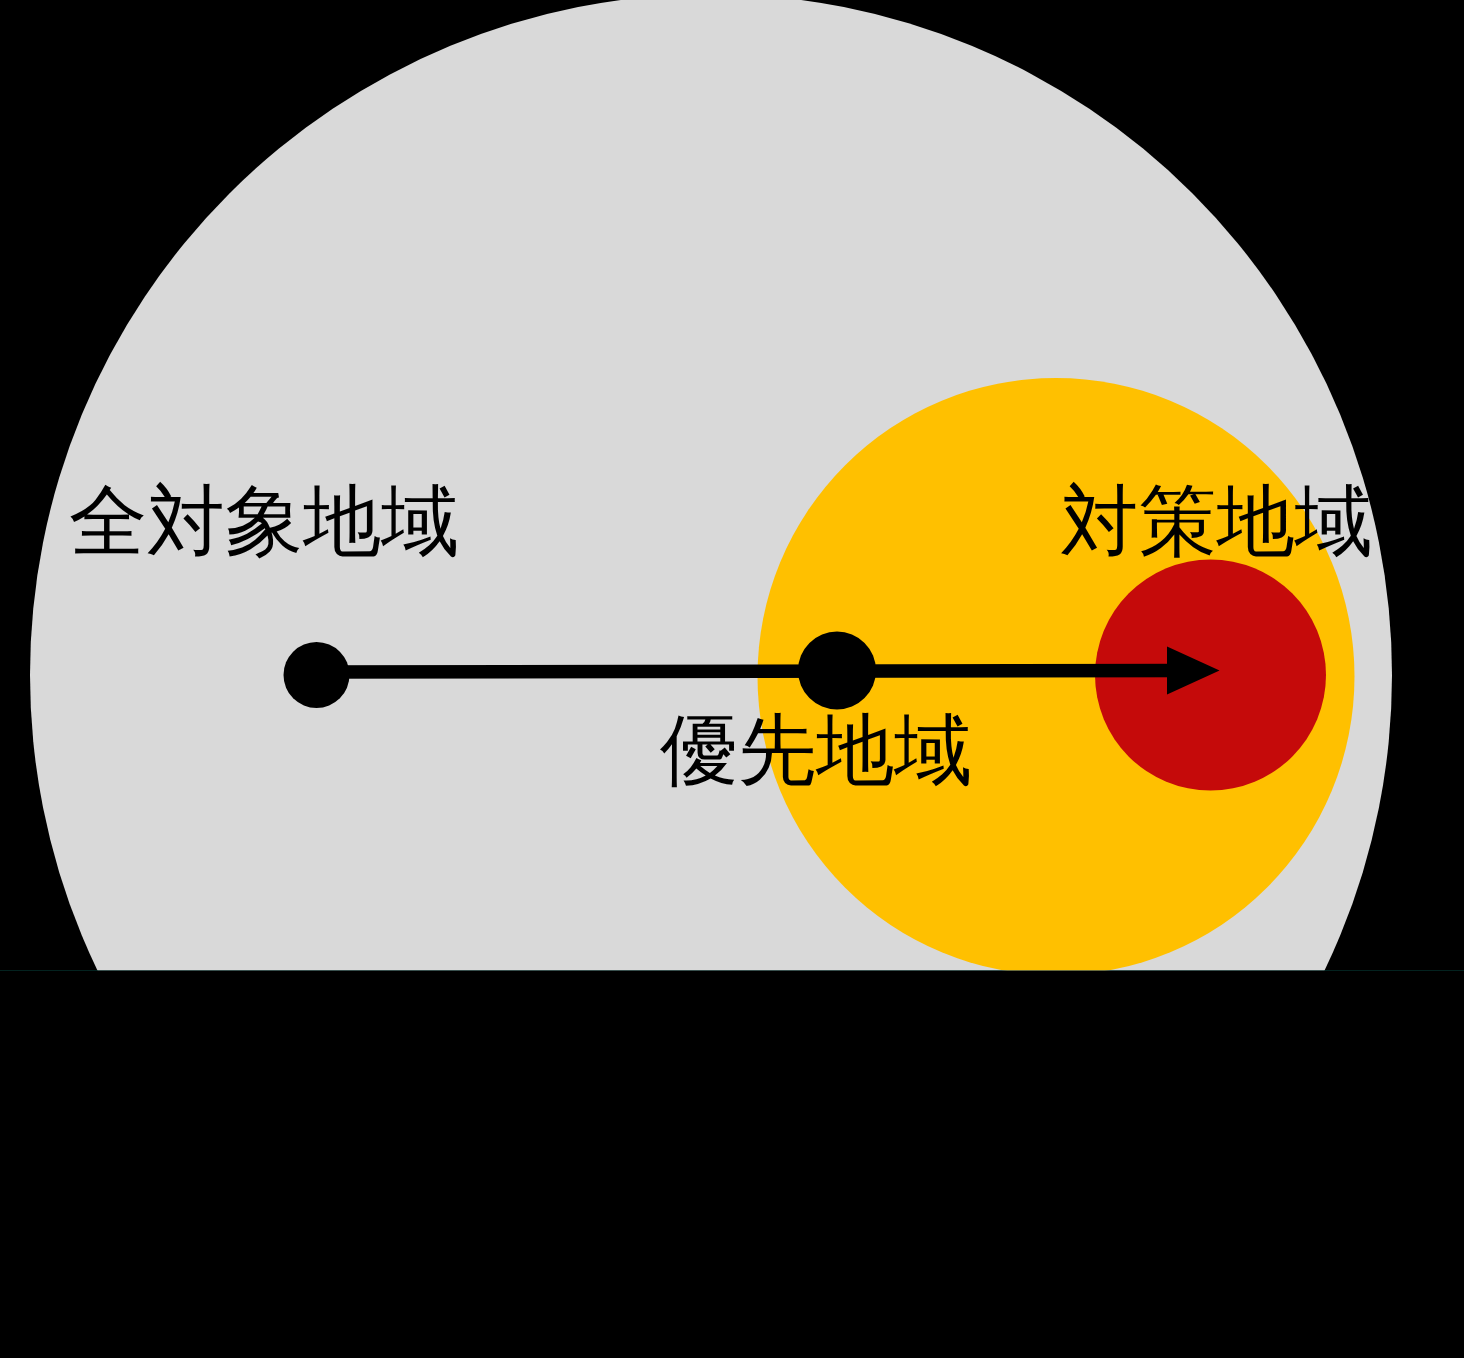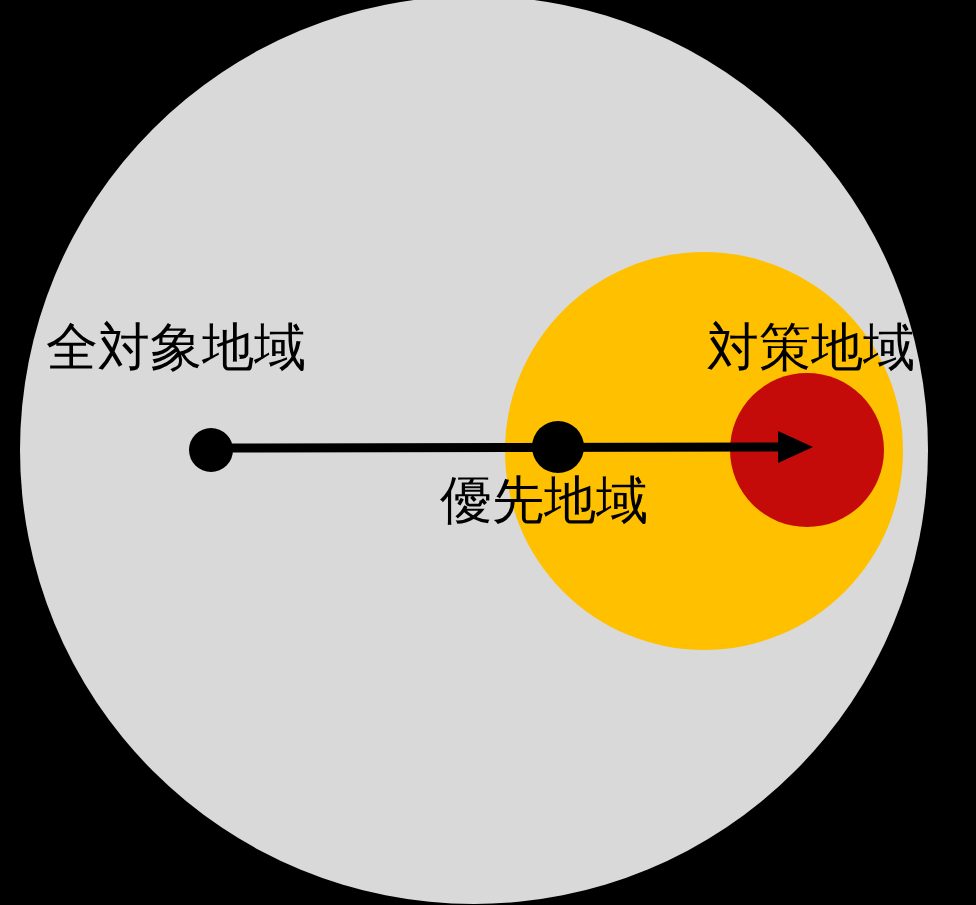"全対象地域" #stage { height: 905px -> 647px }
